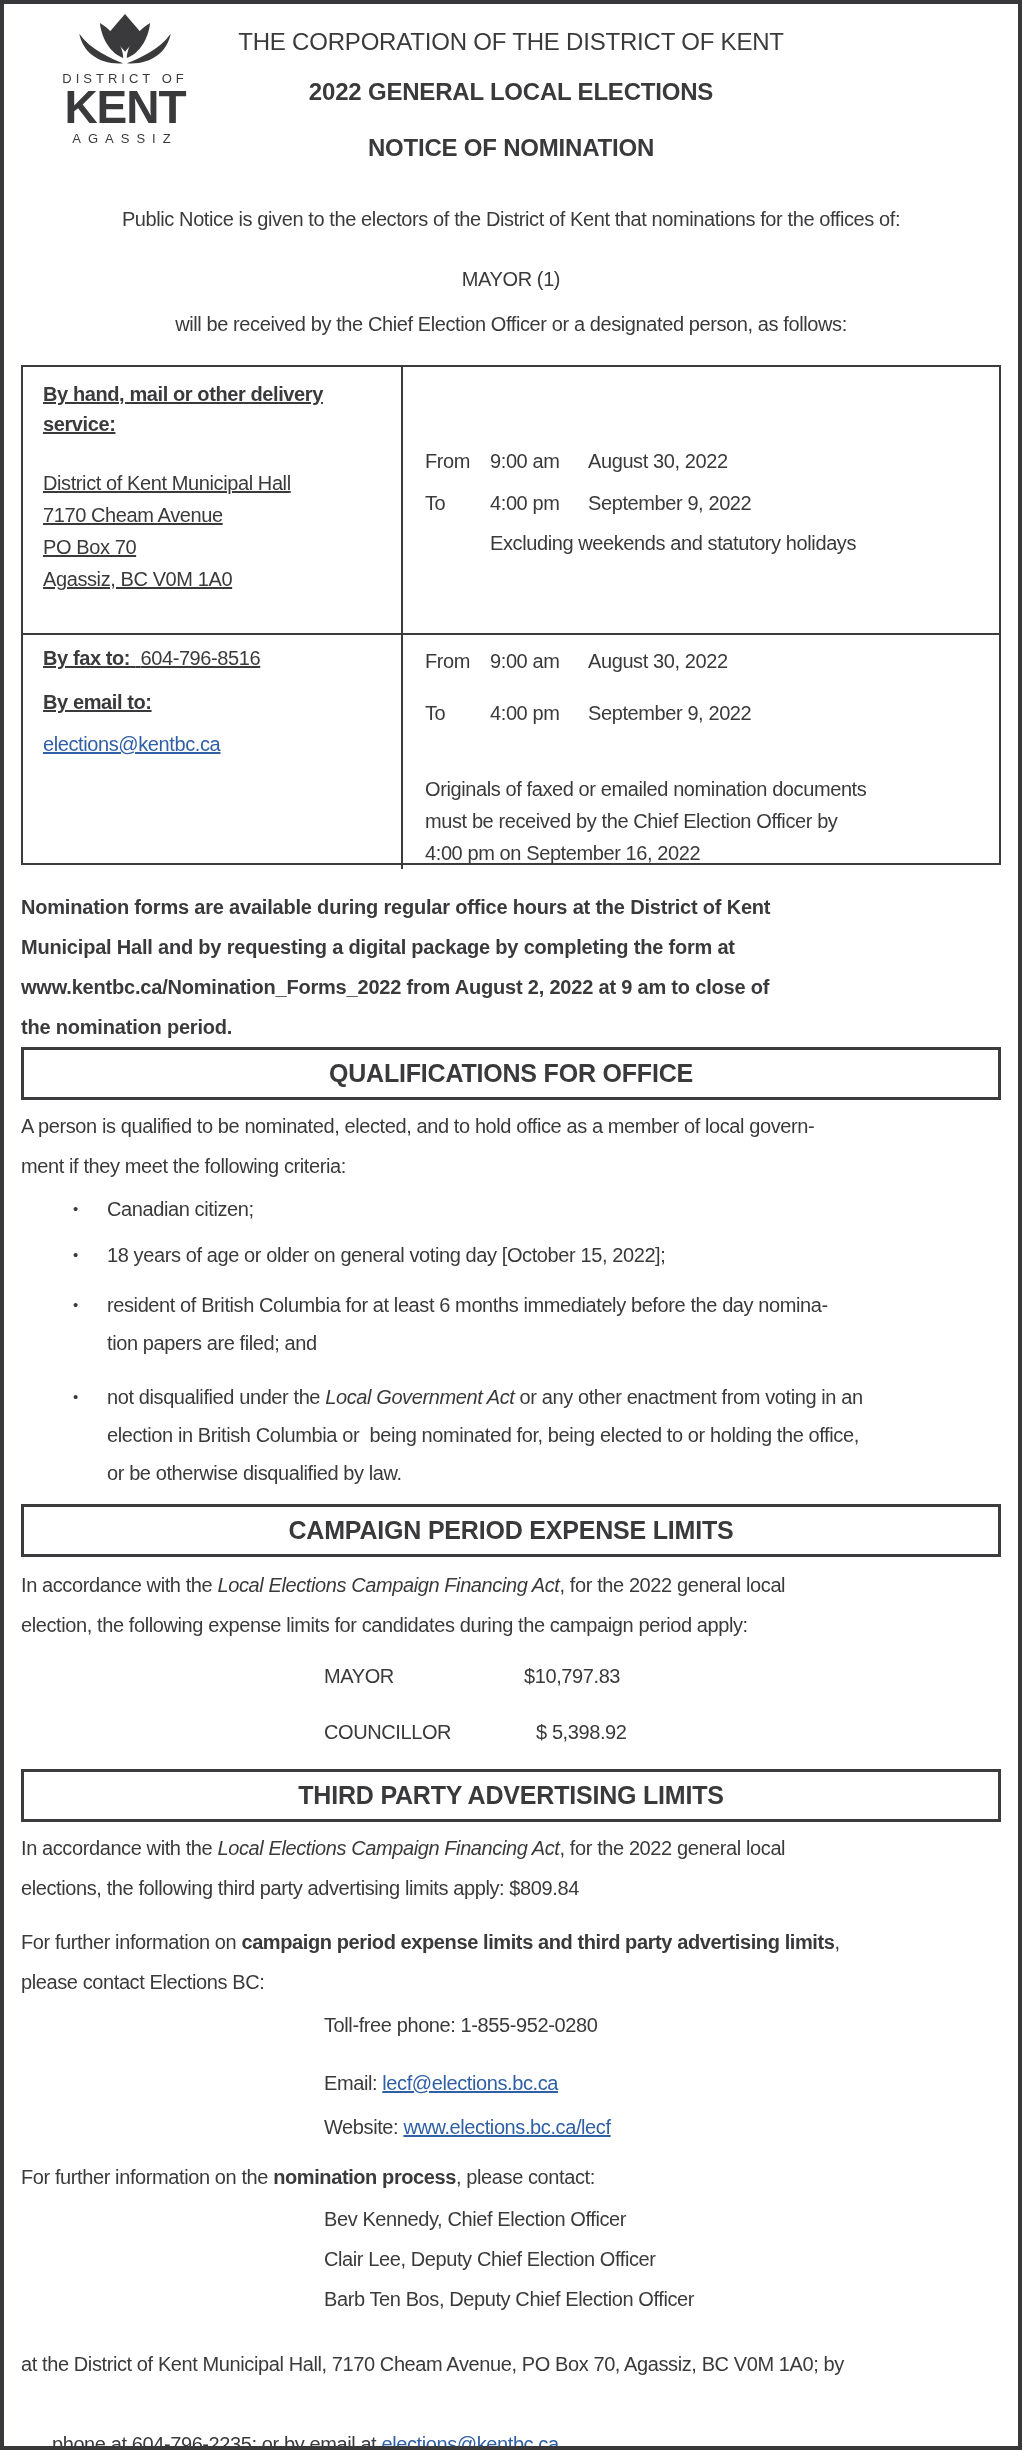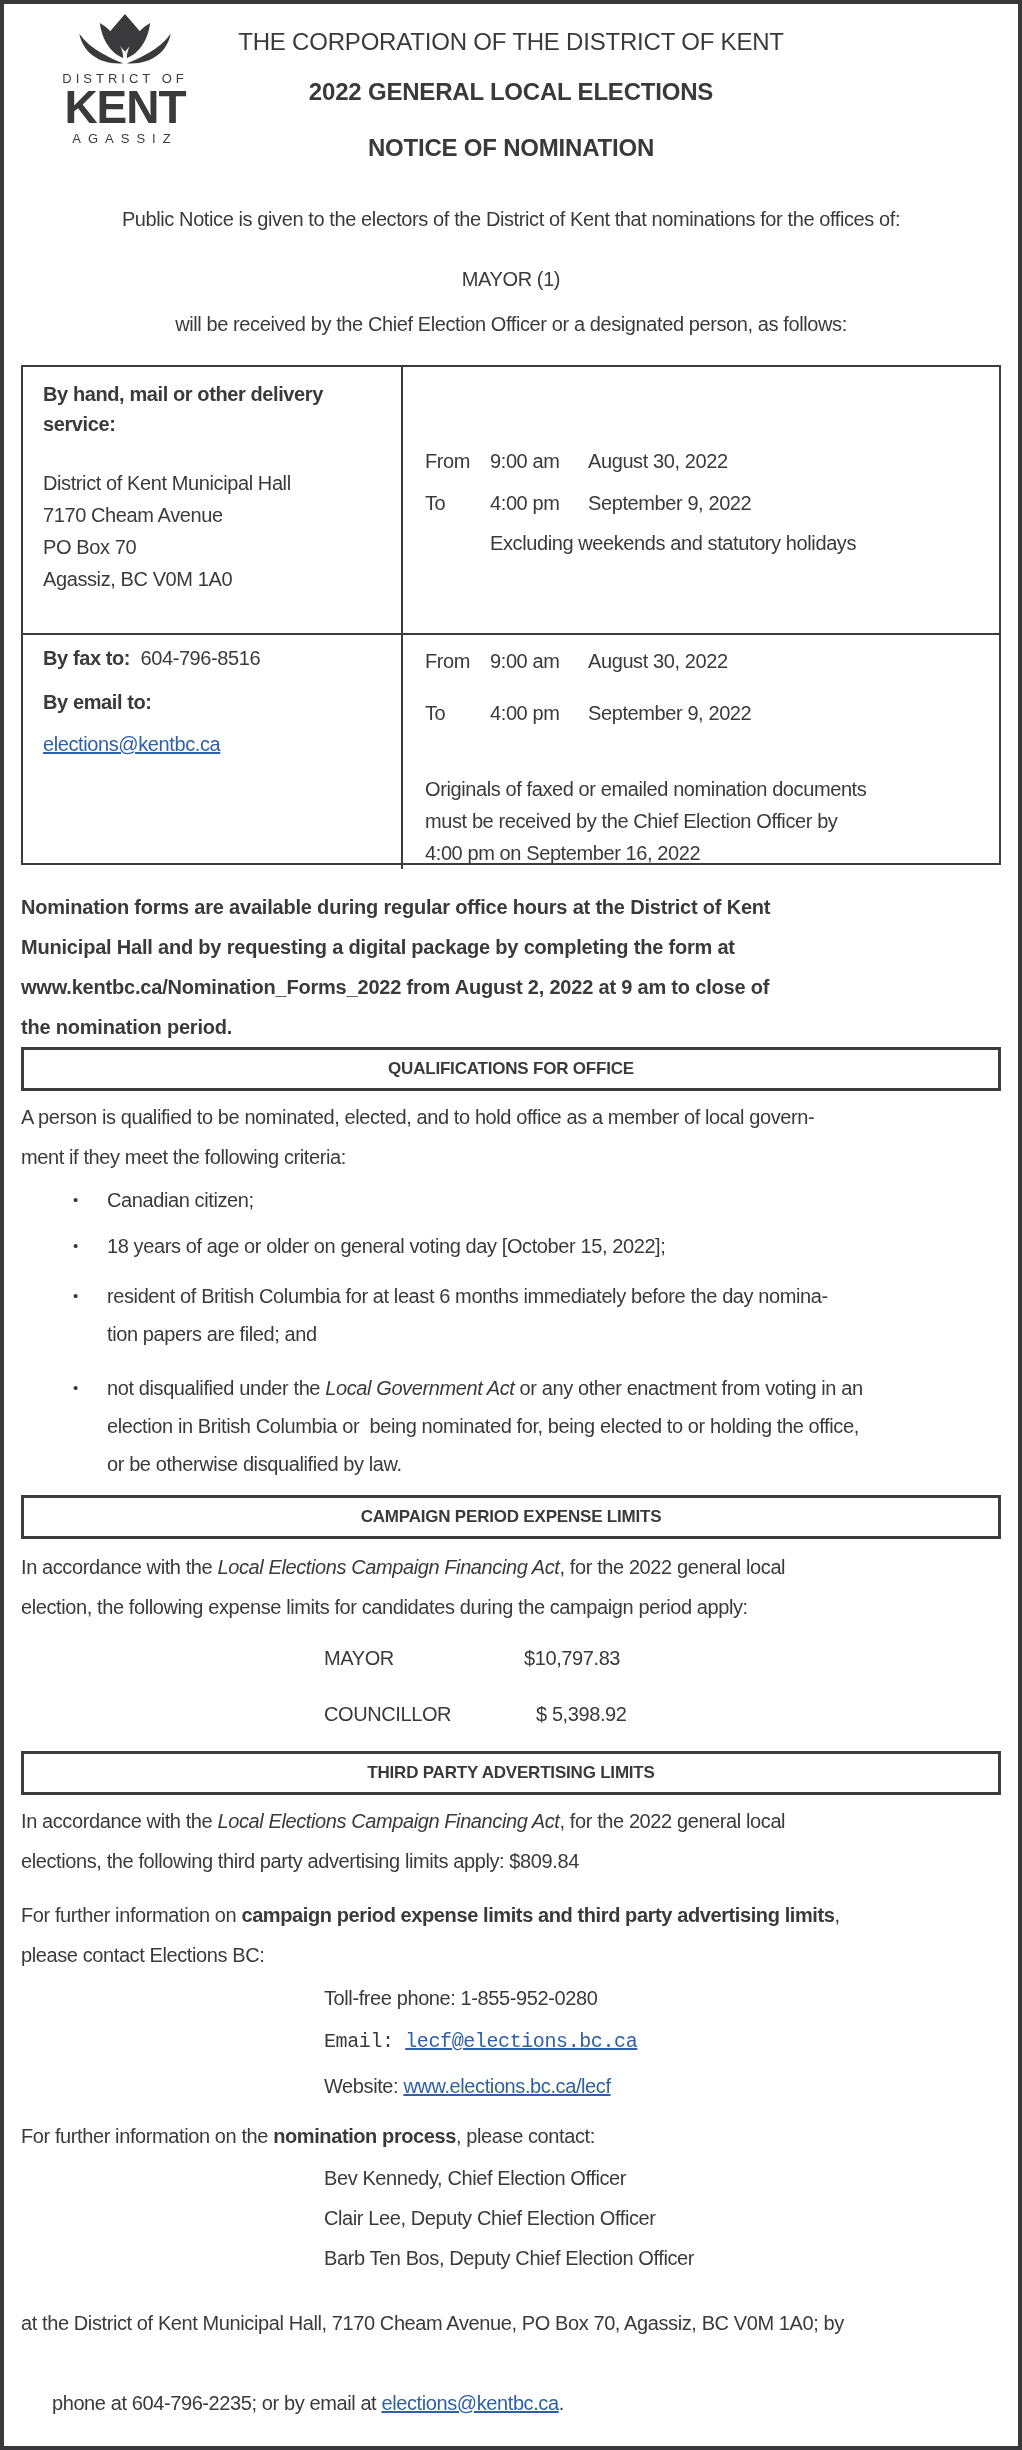"By hand, mail or other" .cell-l { text-decoration: none -> underline }
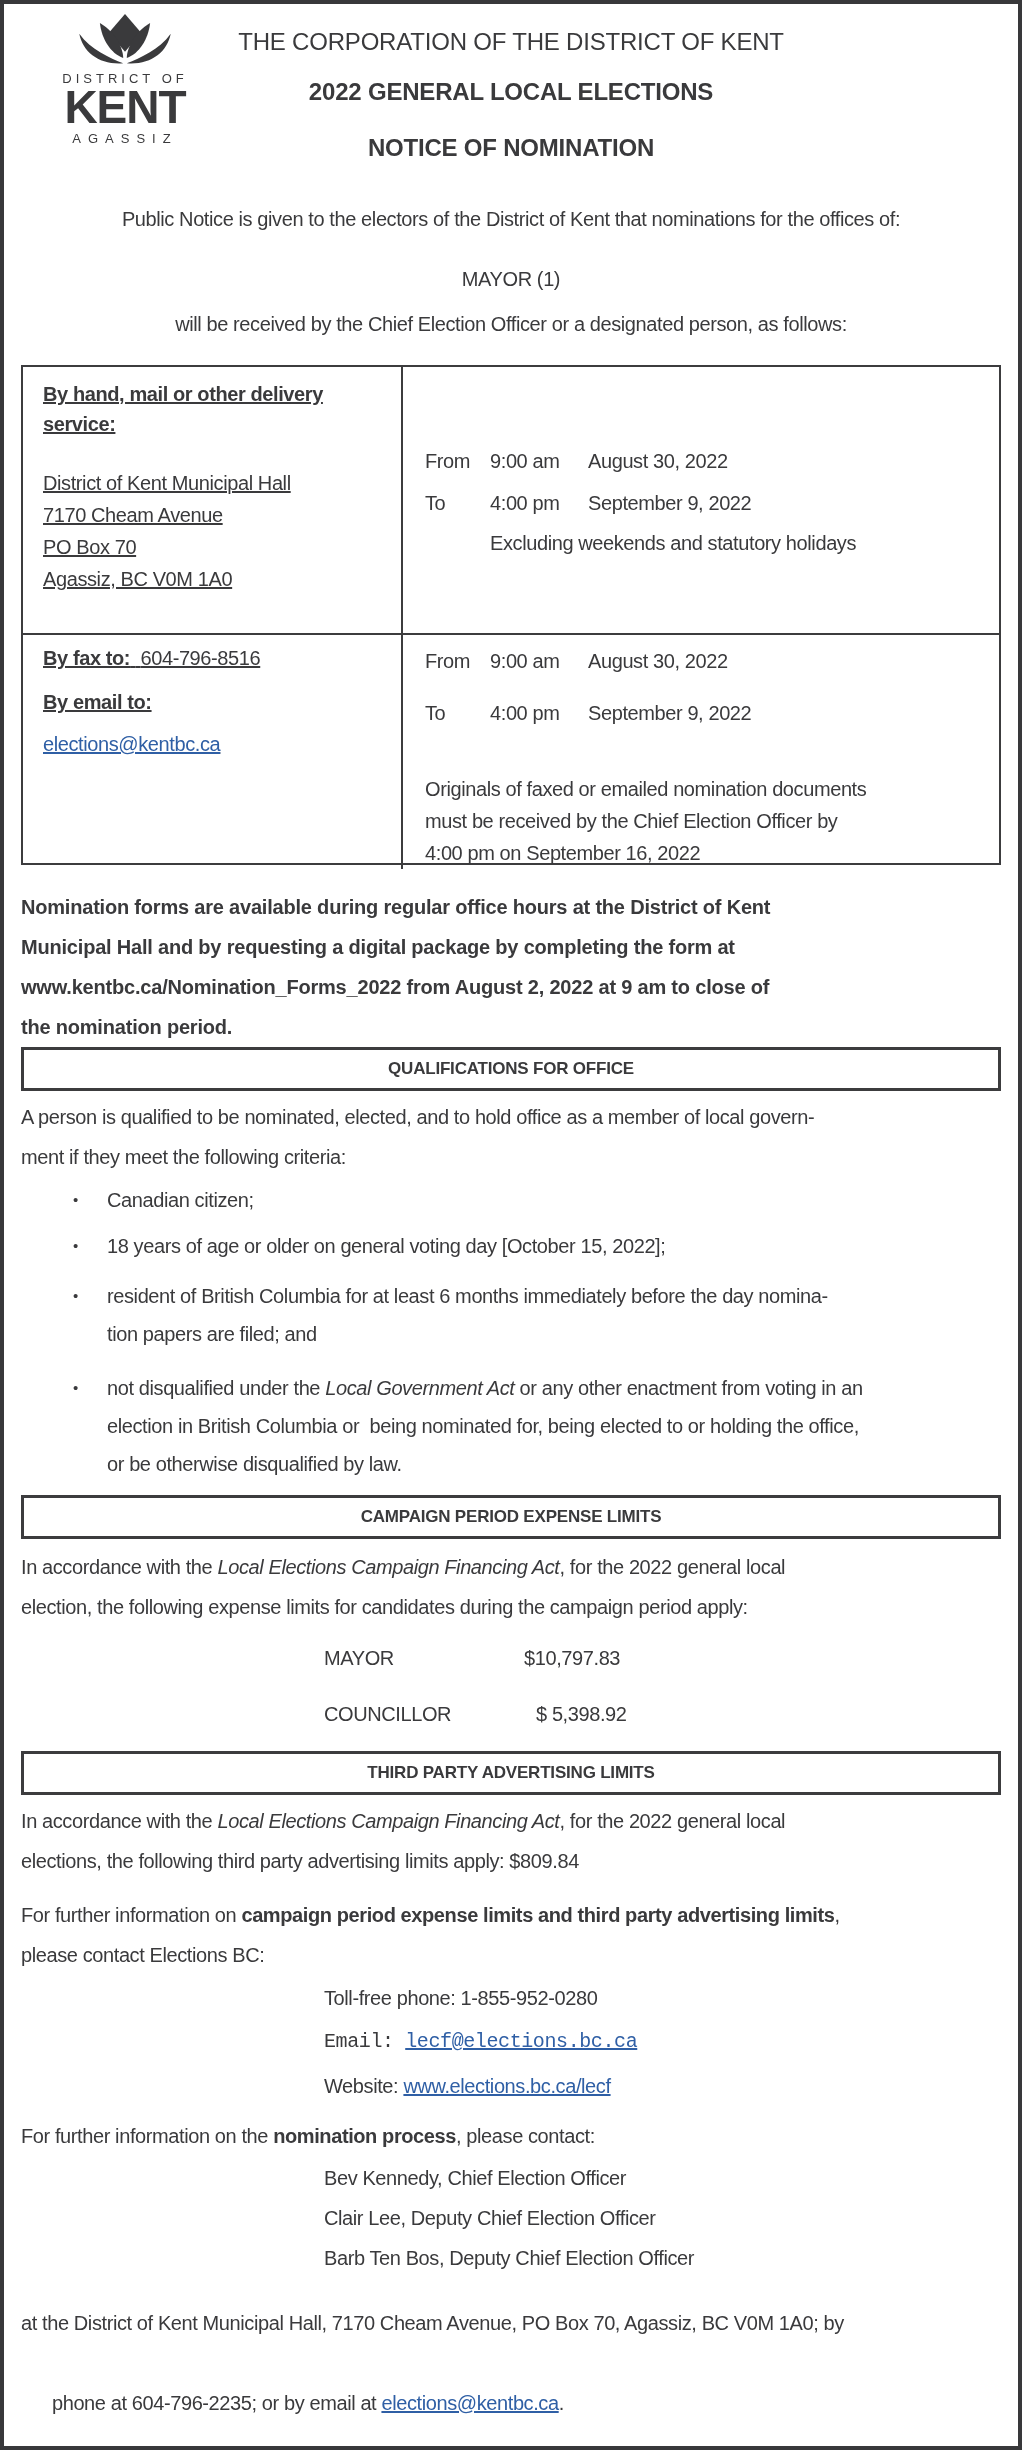"QUALIFICATIONS FOR OFFICE" .secbox { font-size: 17px -> 25px }
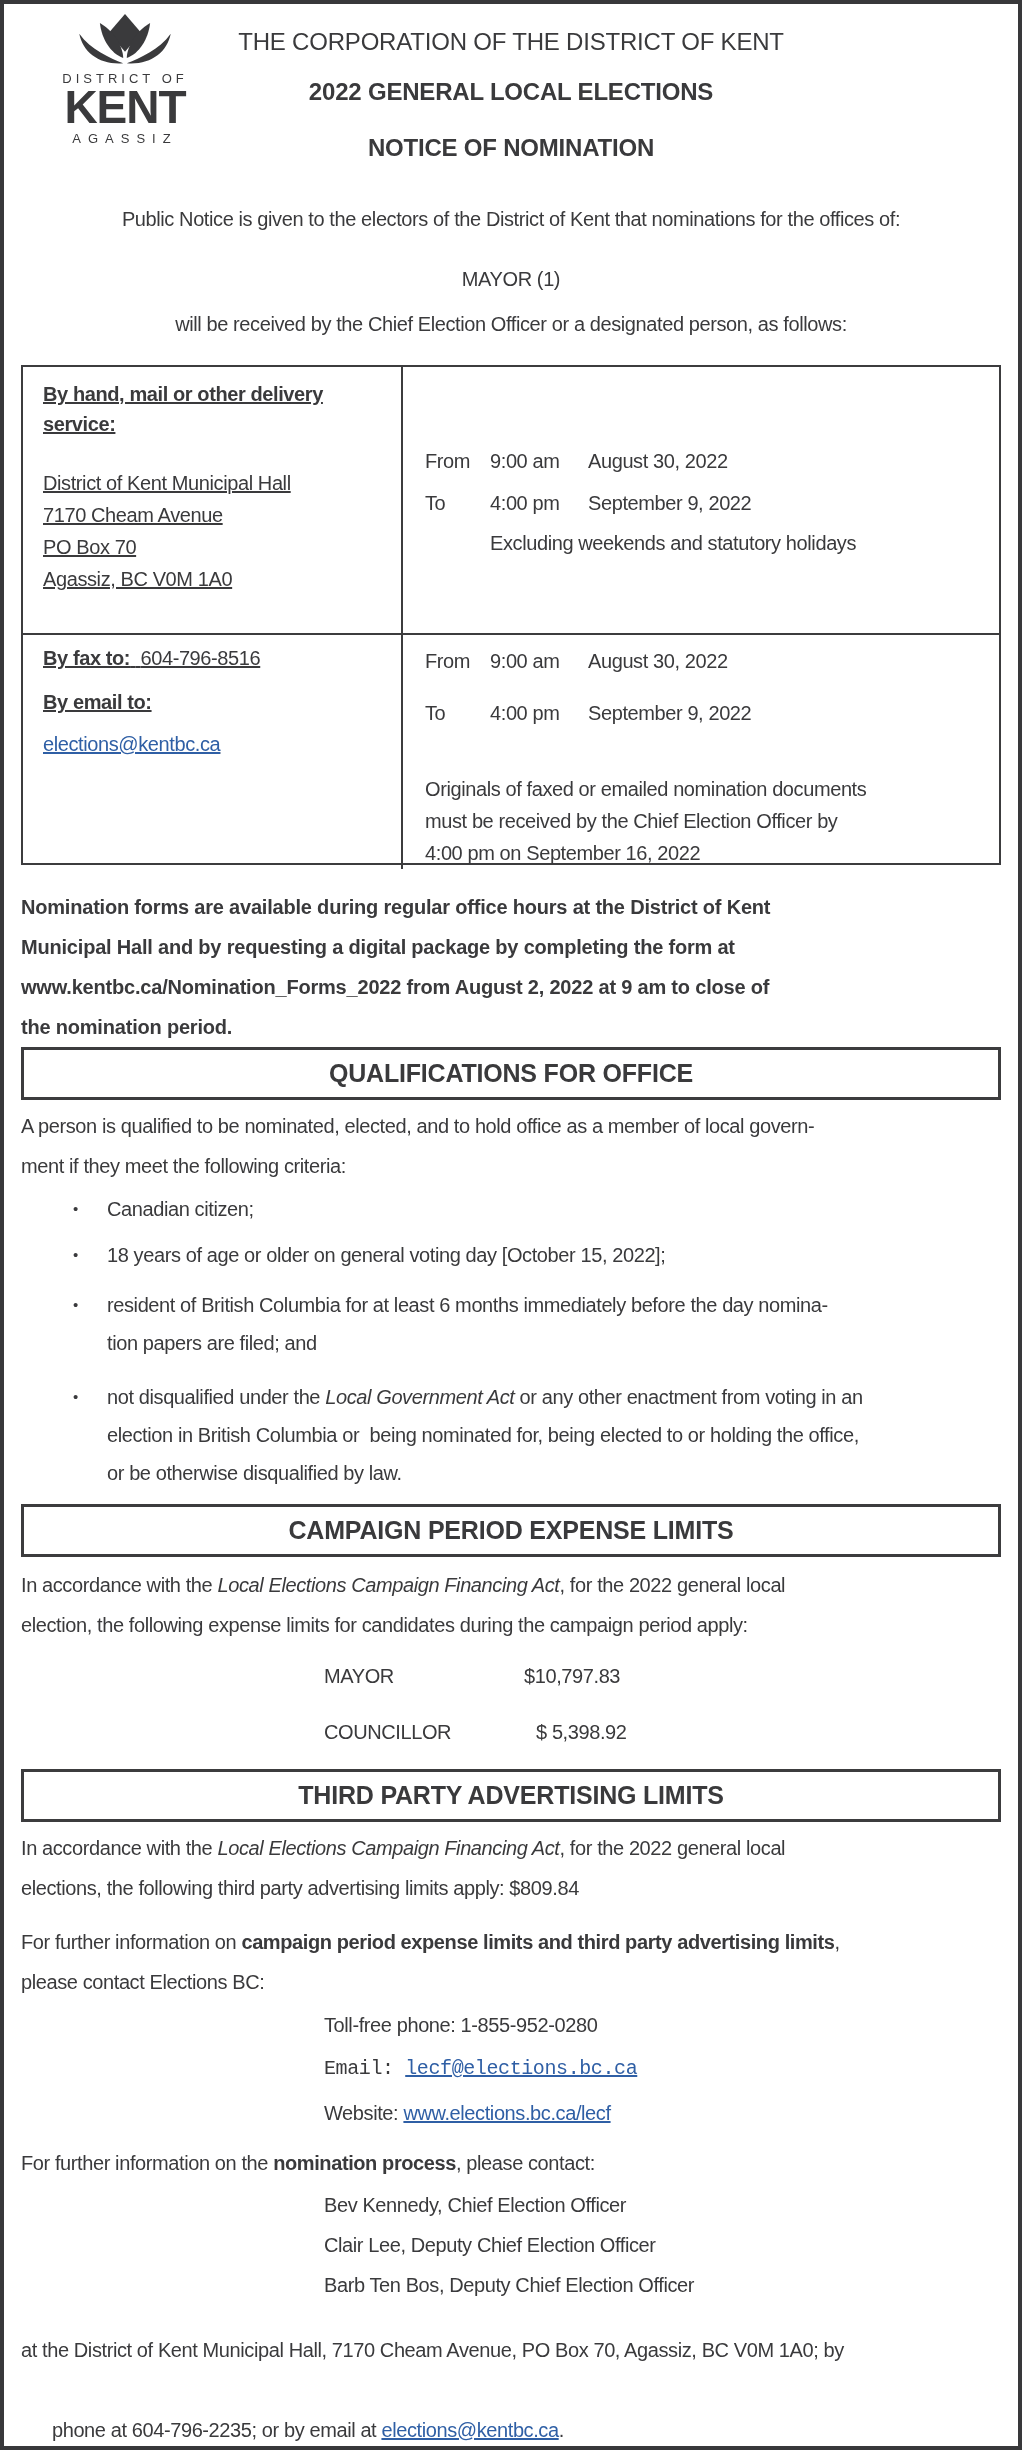"Email: lecf@elections.bc.ca" .emailrow { font-family: Liberation Mono, monospace -> none; margin-top: 14px -> 28px }
